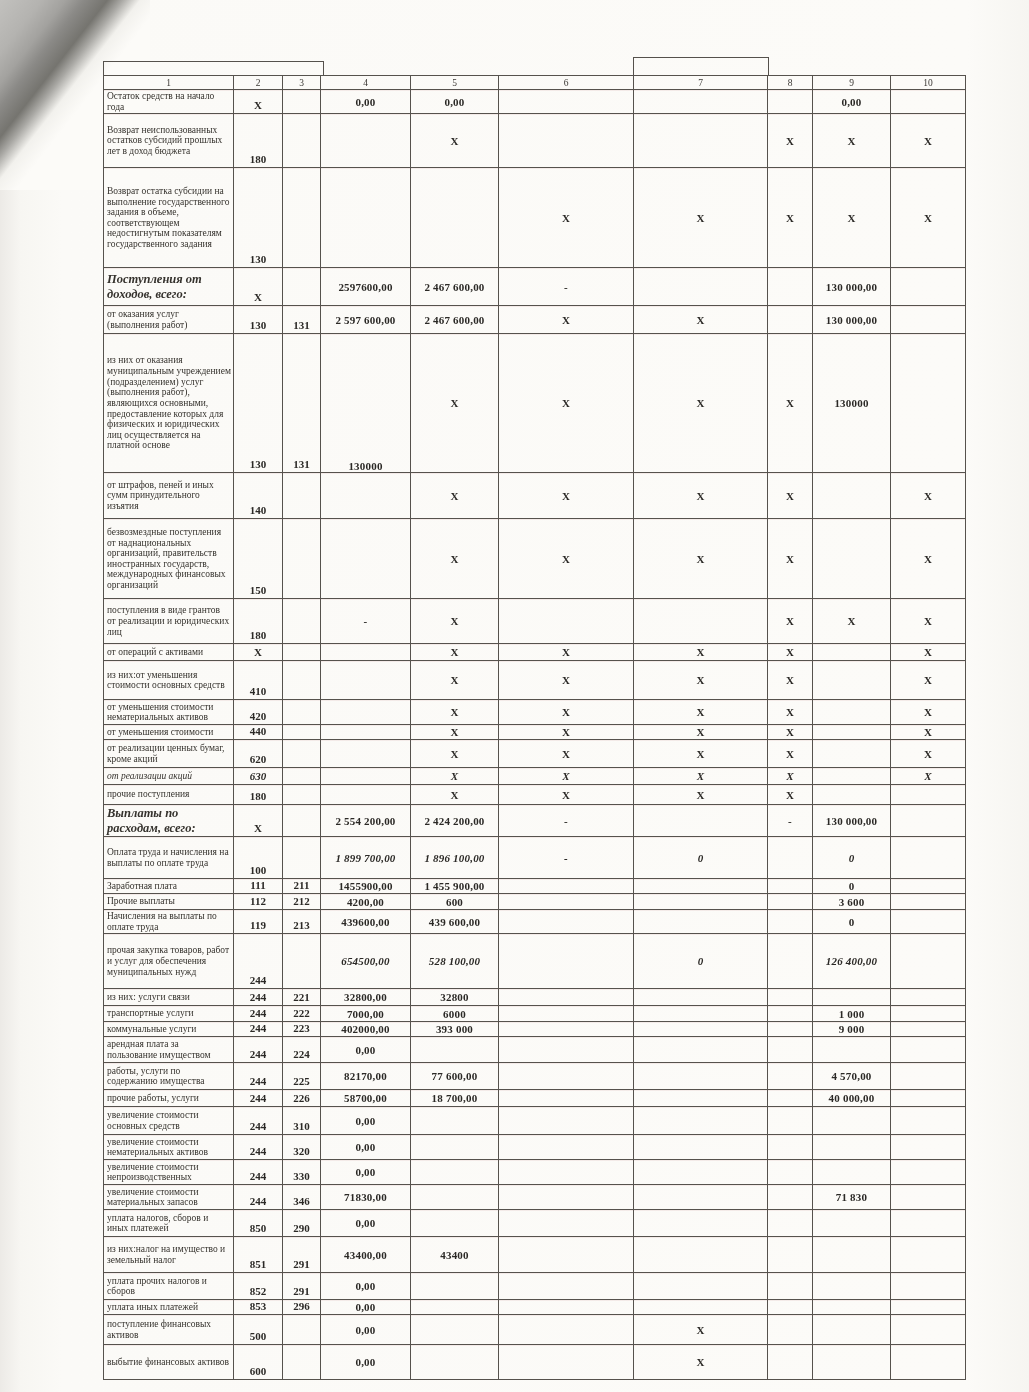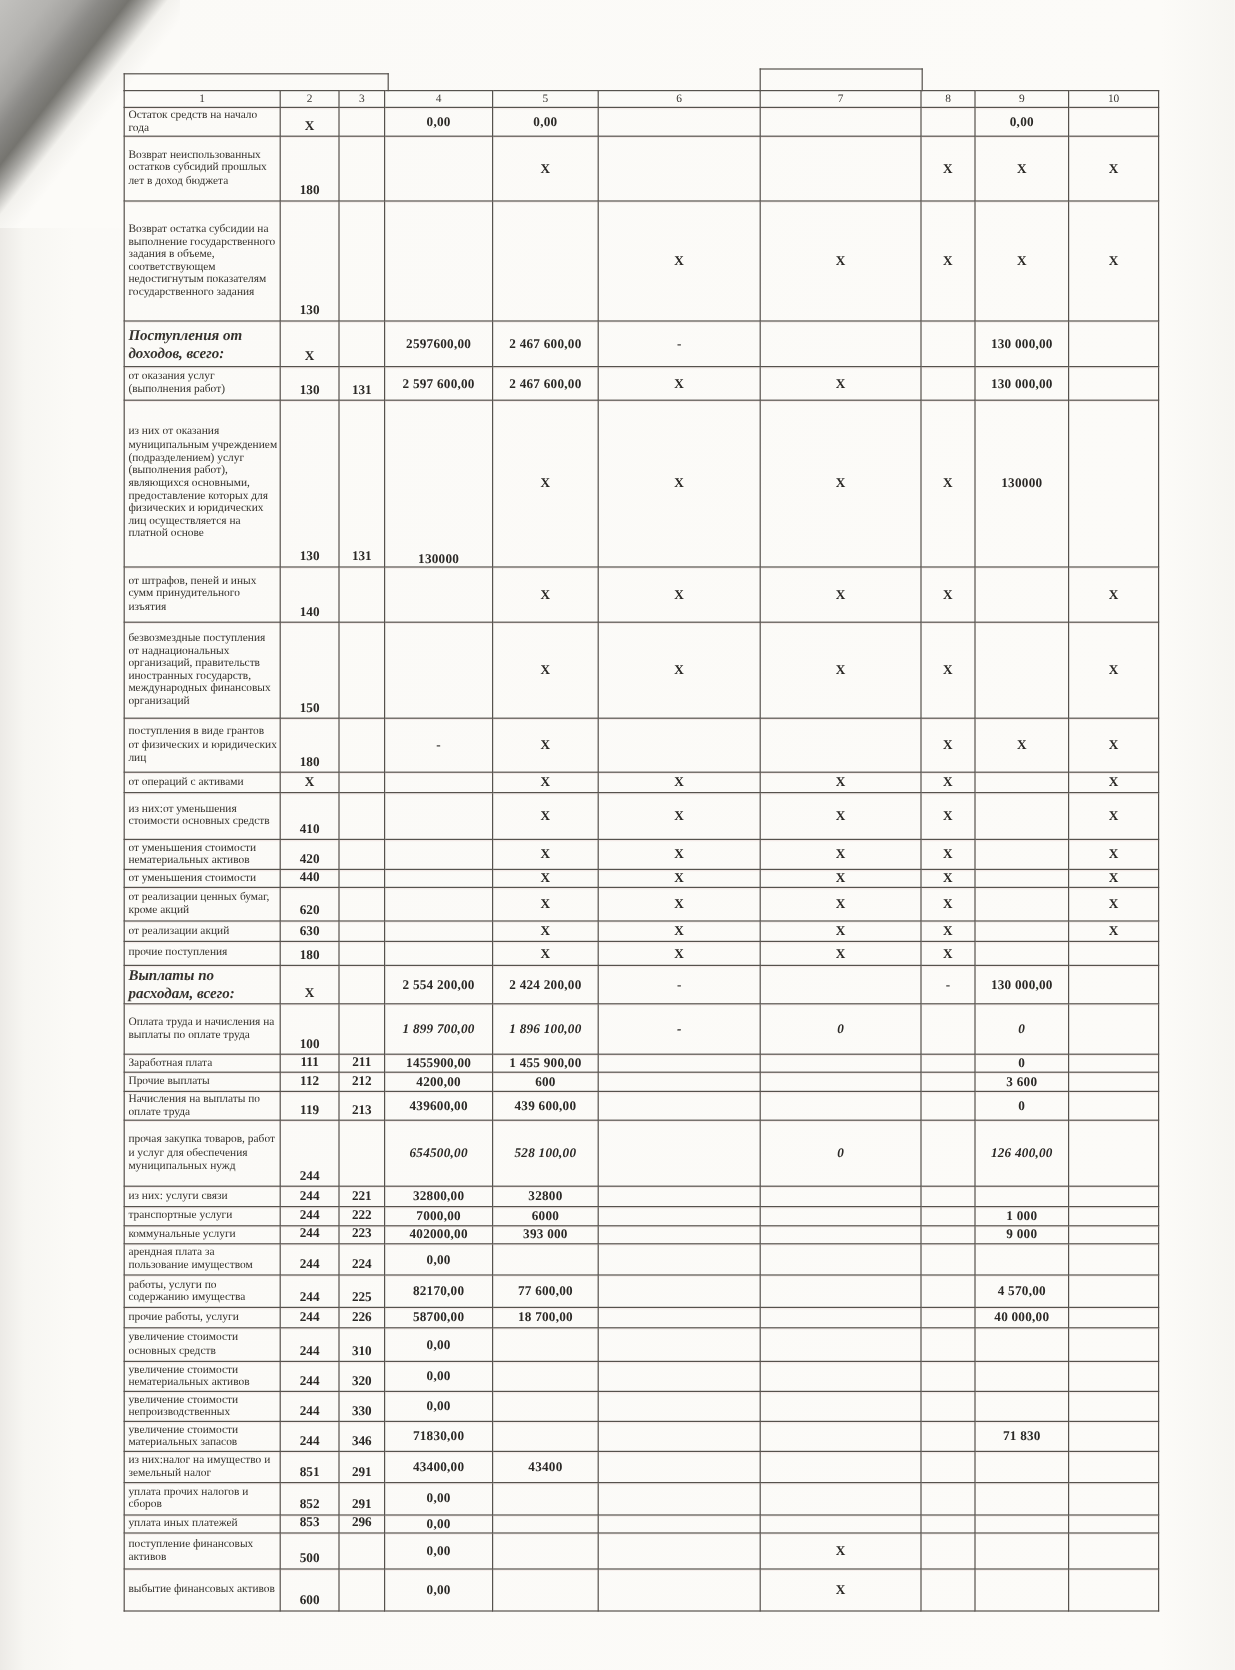"поступления в виде грантов от" td.lbl { text: физических -> реализации }
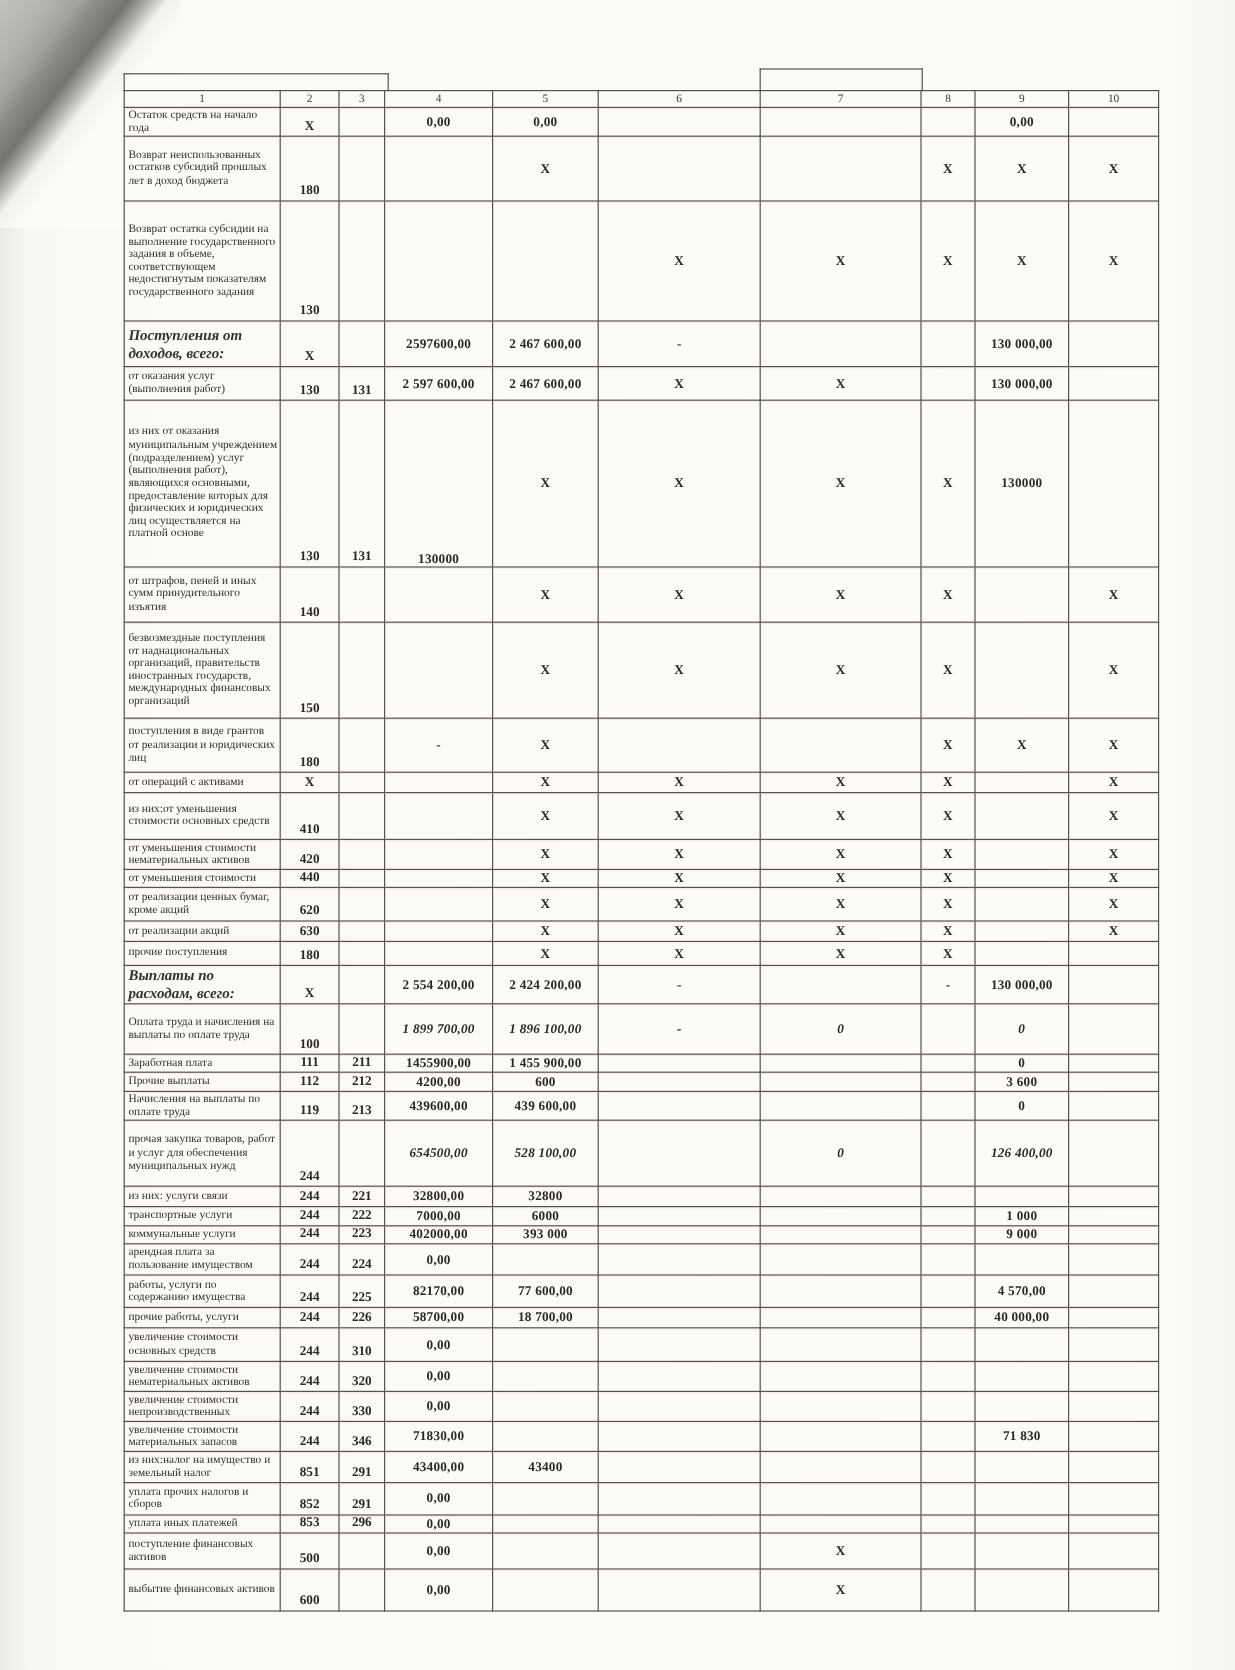"от реализации акций" tr { font-style: none -> italic }
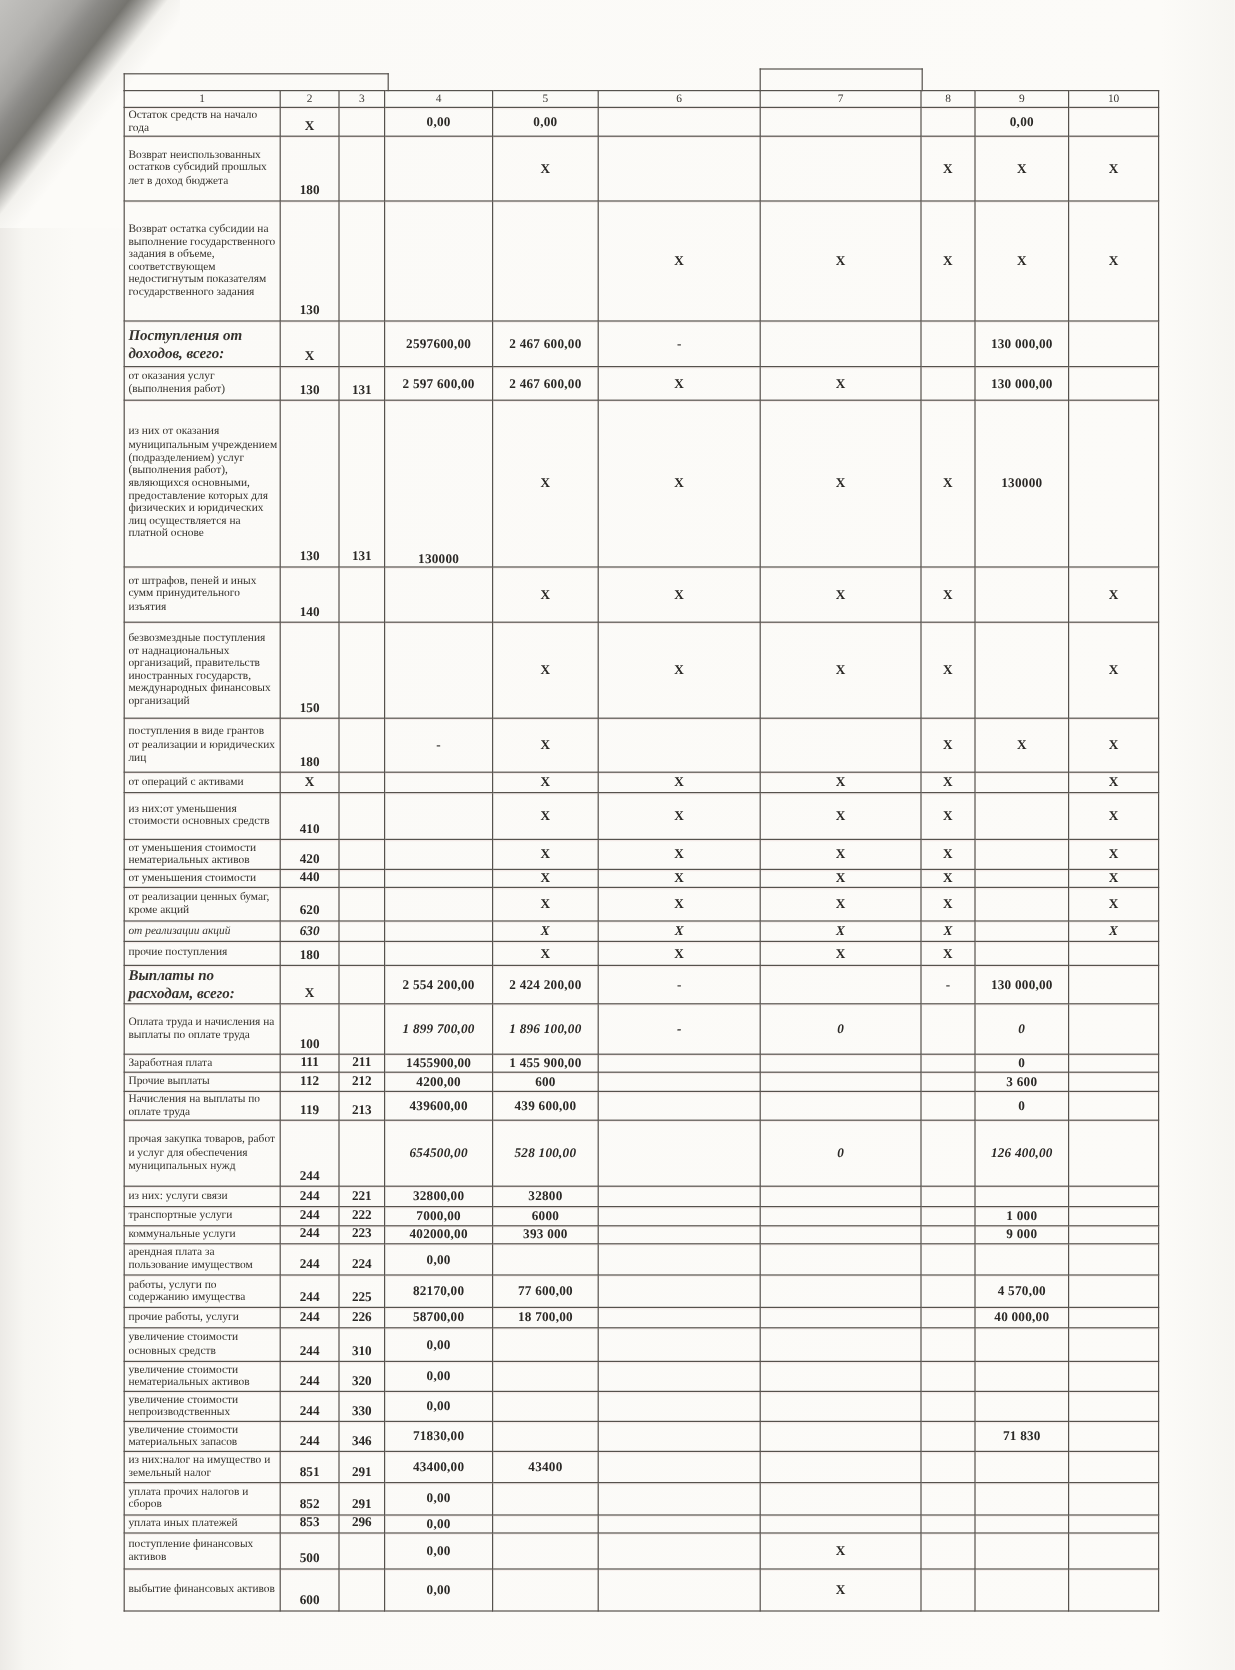"уплата налогов, сборов и иных" tr { html: none -> <tr> <td>уплата налогов, сборов и иных платежей</td> <td>850</td> <td>290</td> <td>0,00</td> <td></td> <td></td> <td></td> <td></td> <td></td> <td></td> </tr> }
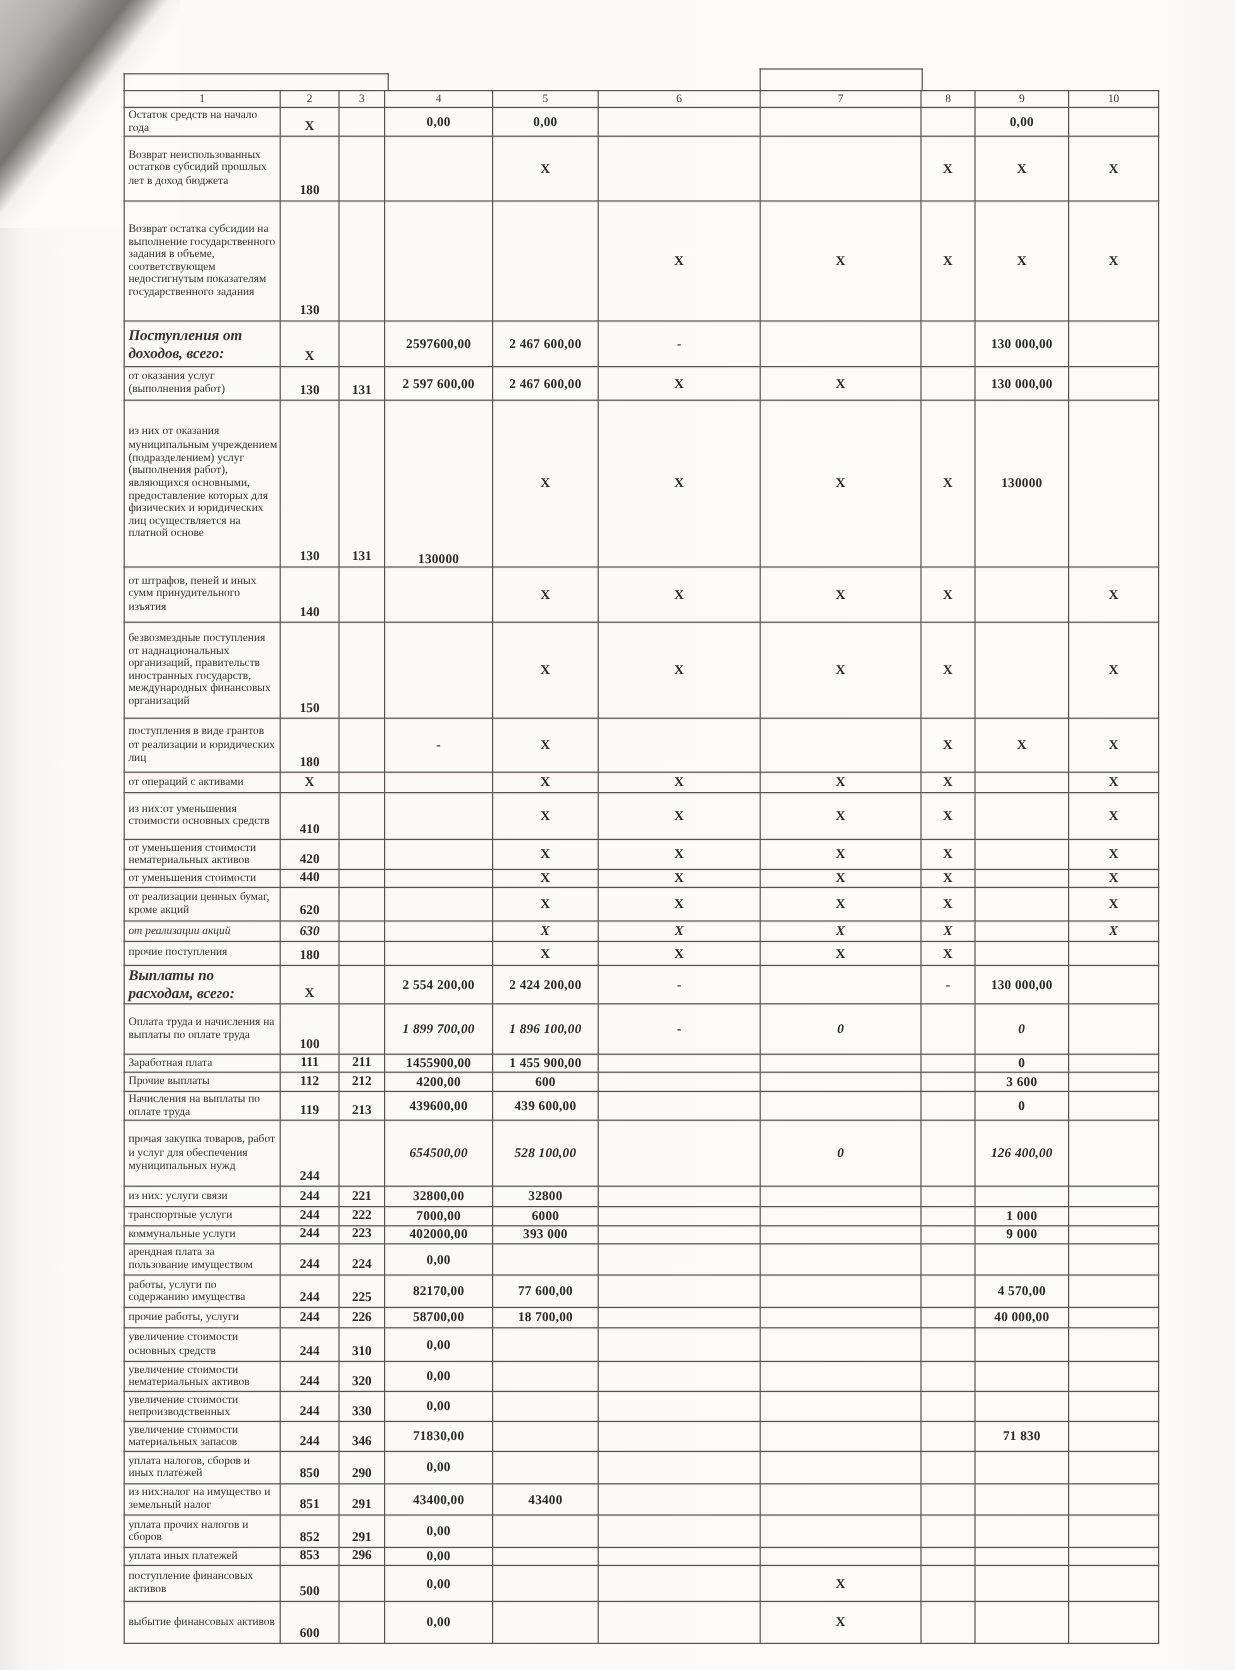"из них:налог на имущество и" tr { height: 26px -> 36px }
